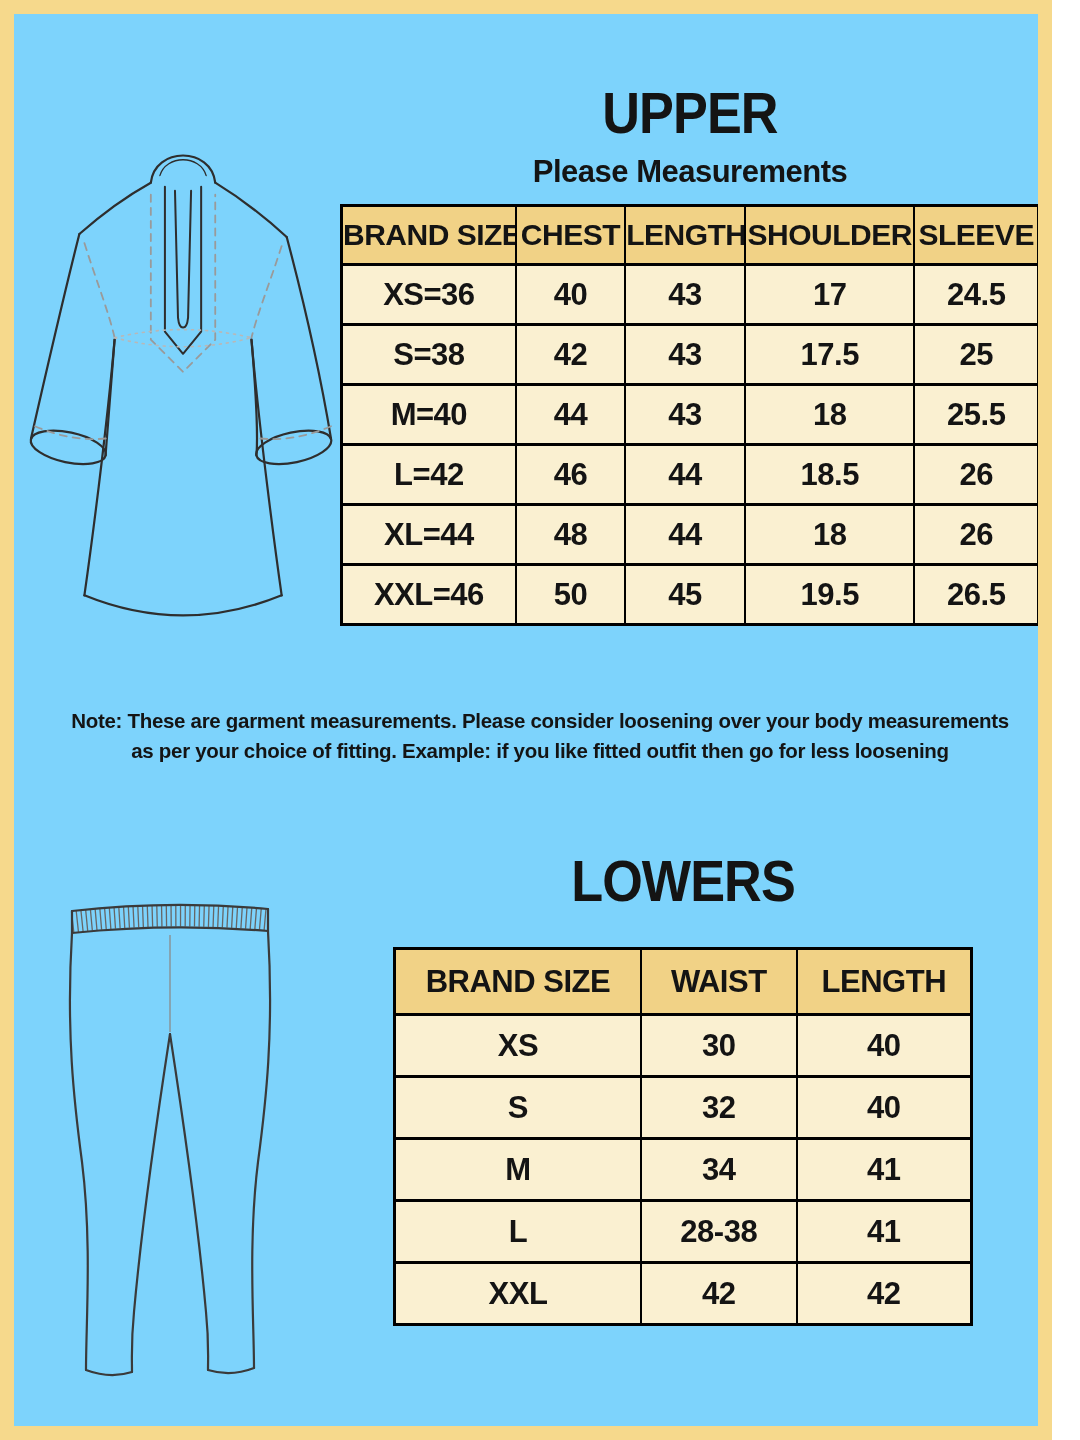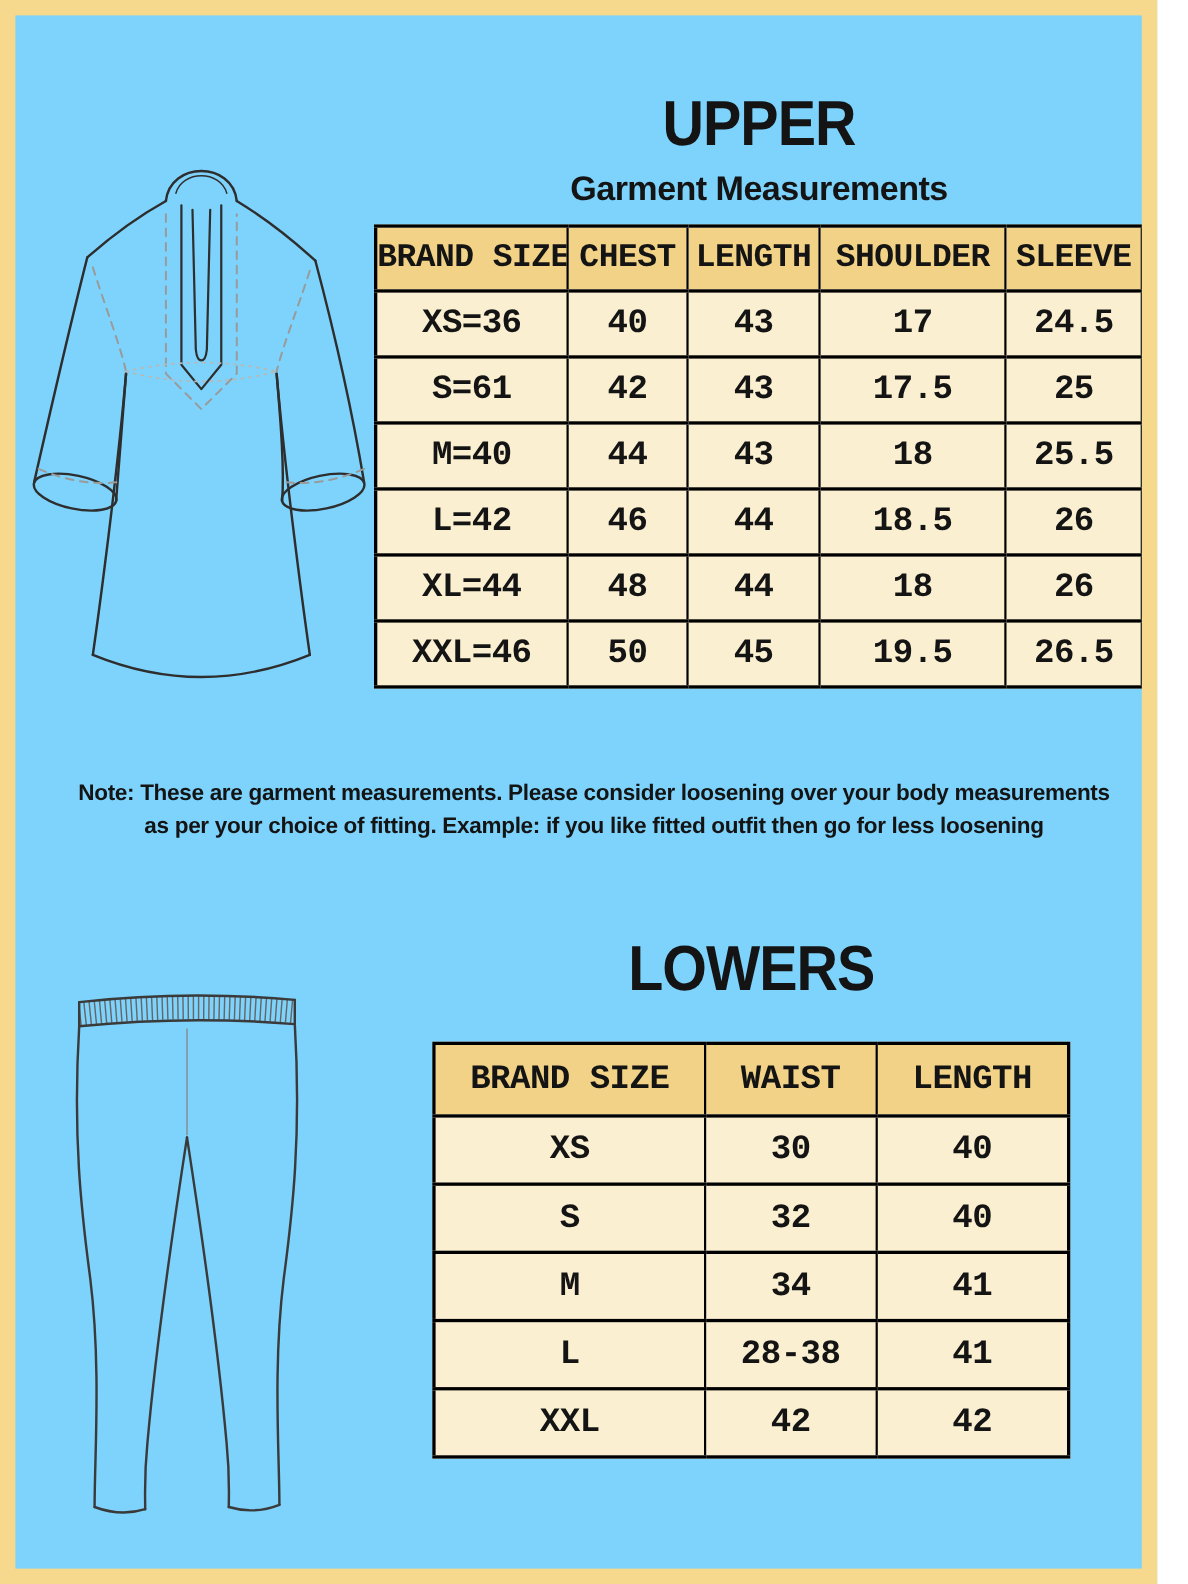"Garment Measurements" div.subtitle { text: Garment -> Please }
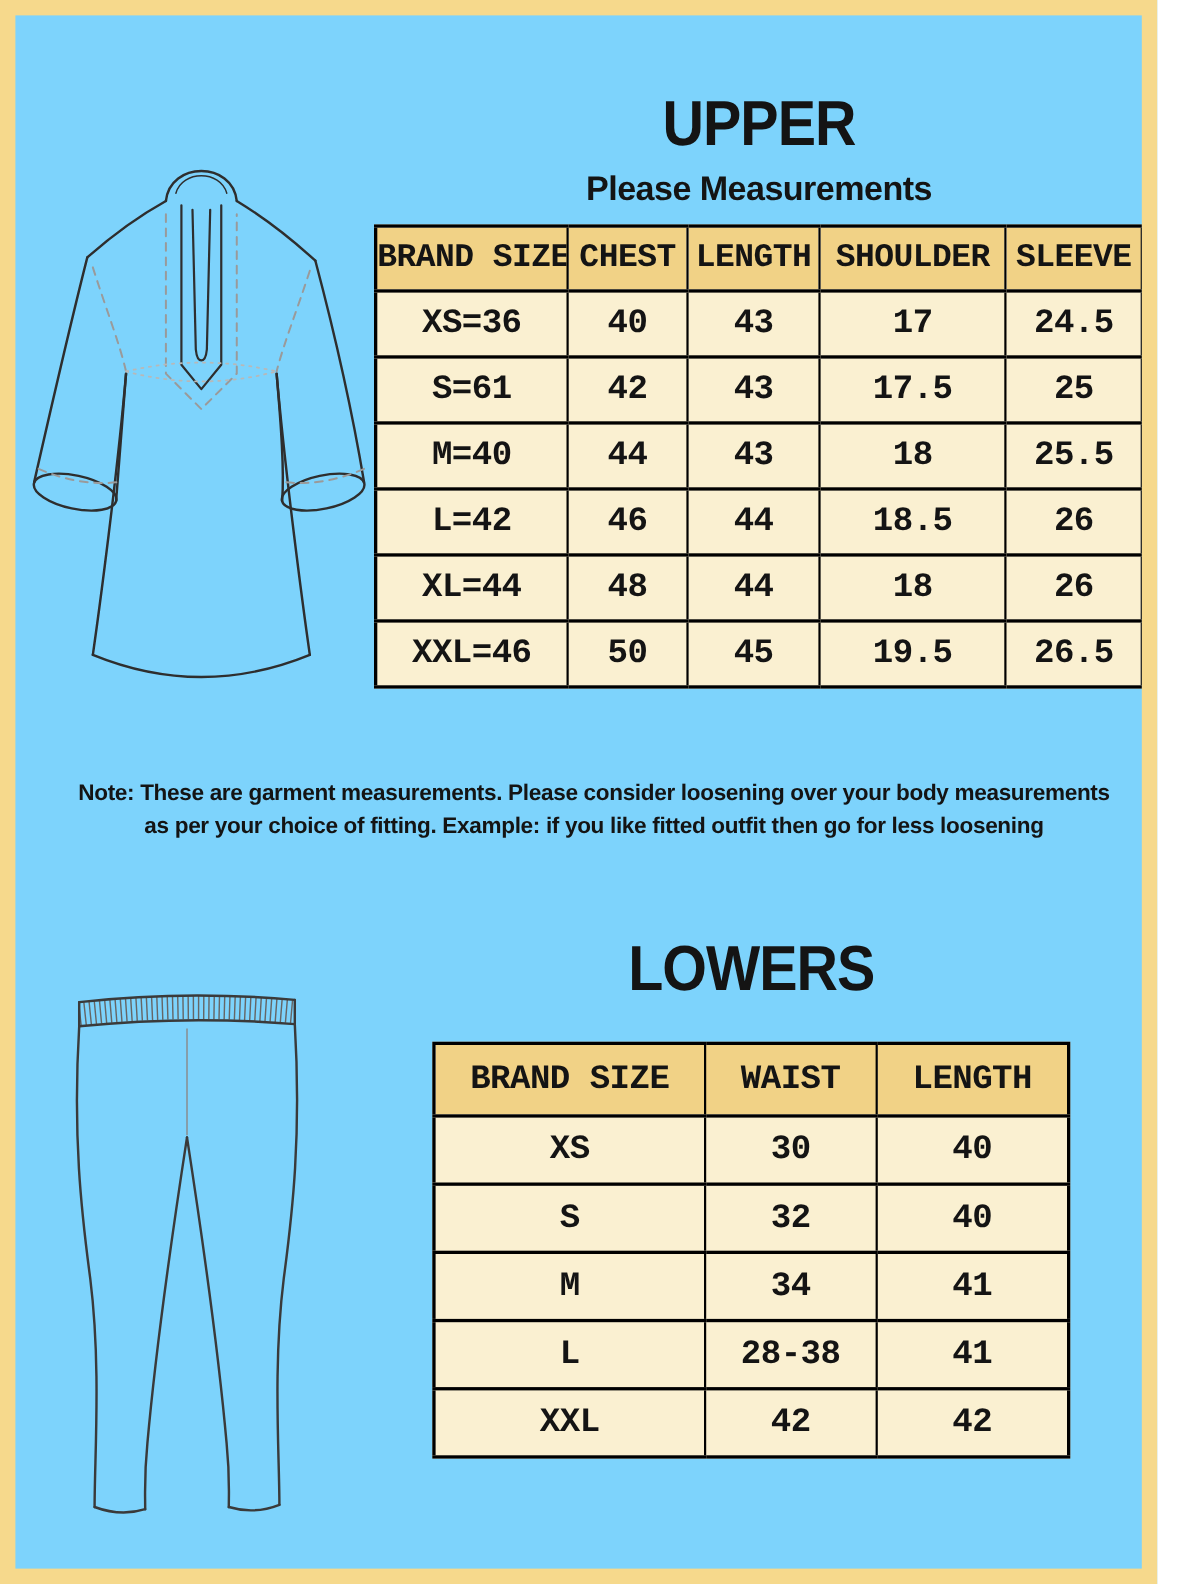"BRAND SIZE" table { font-family: Liberation Mono, monospace -> none }
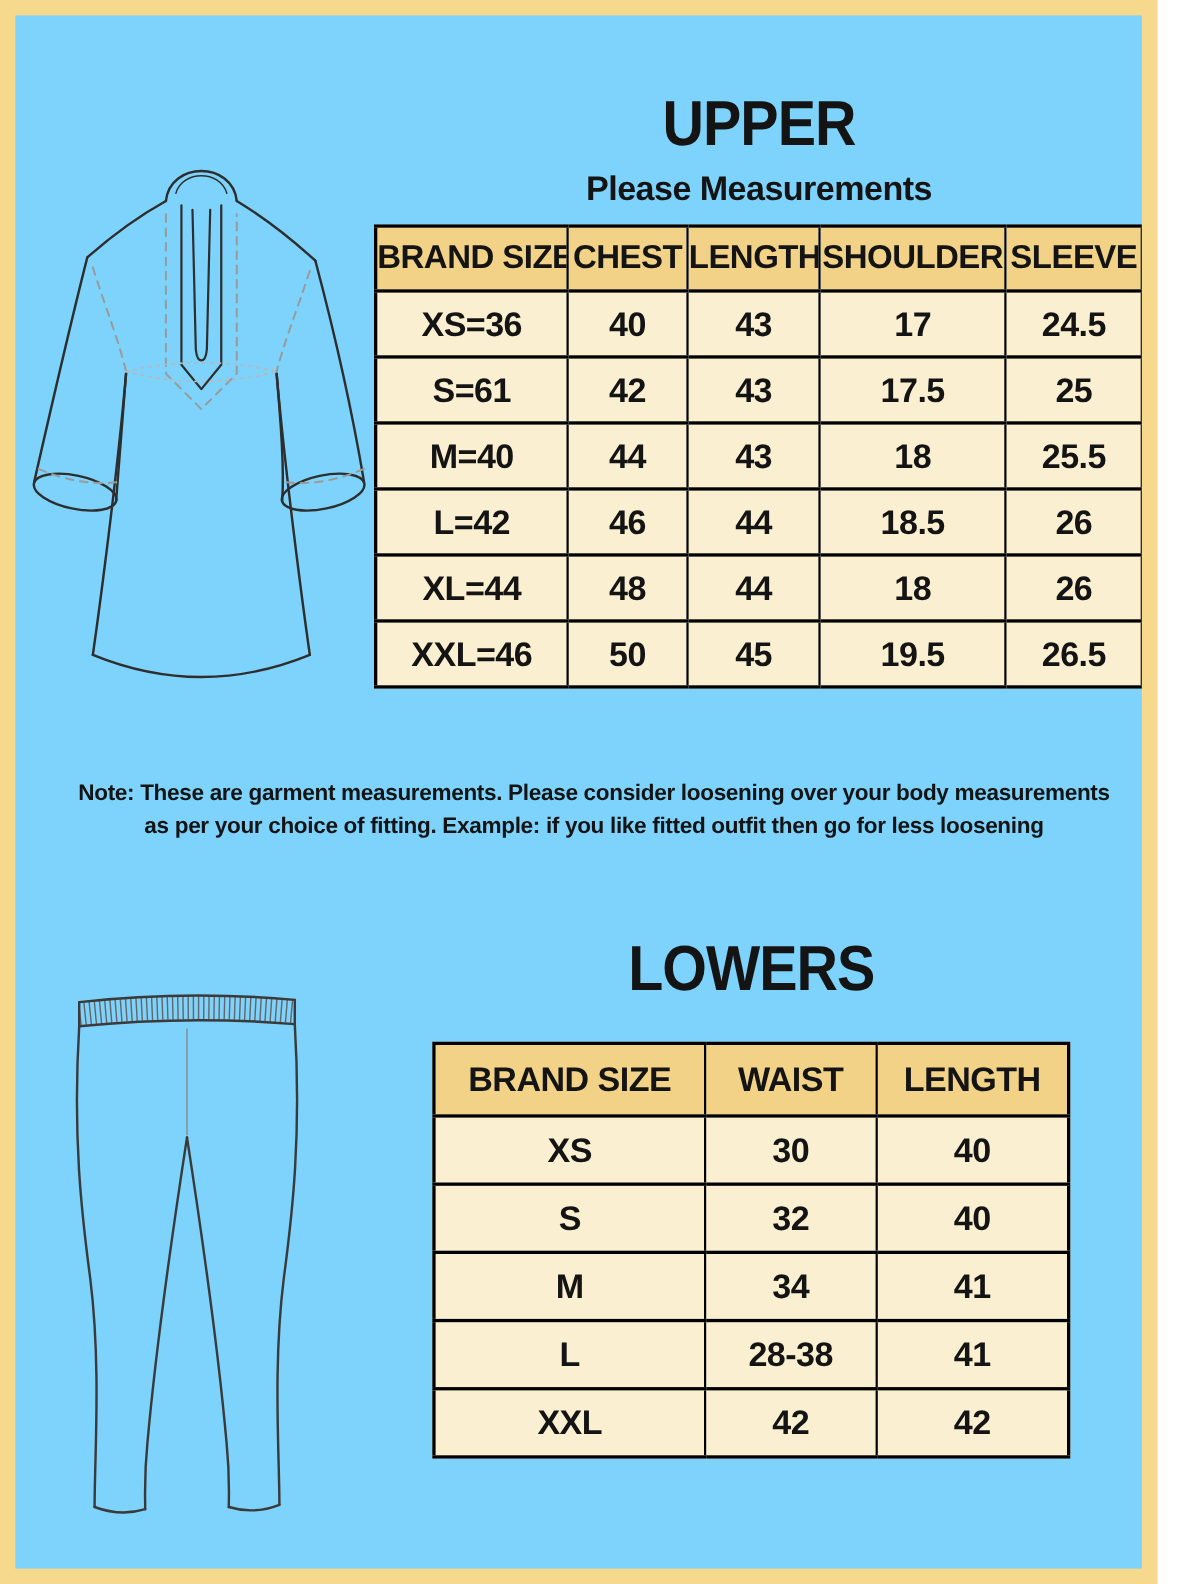"S=61" td { text: 61 -> 38 }
